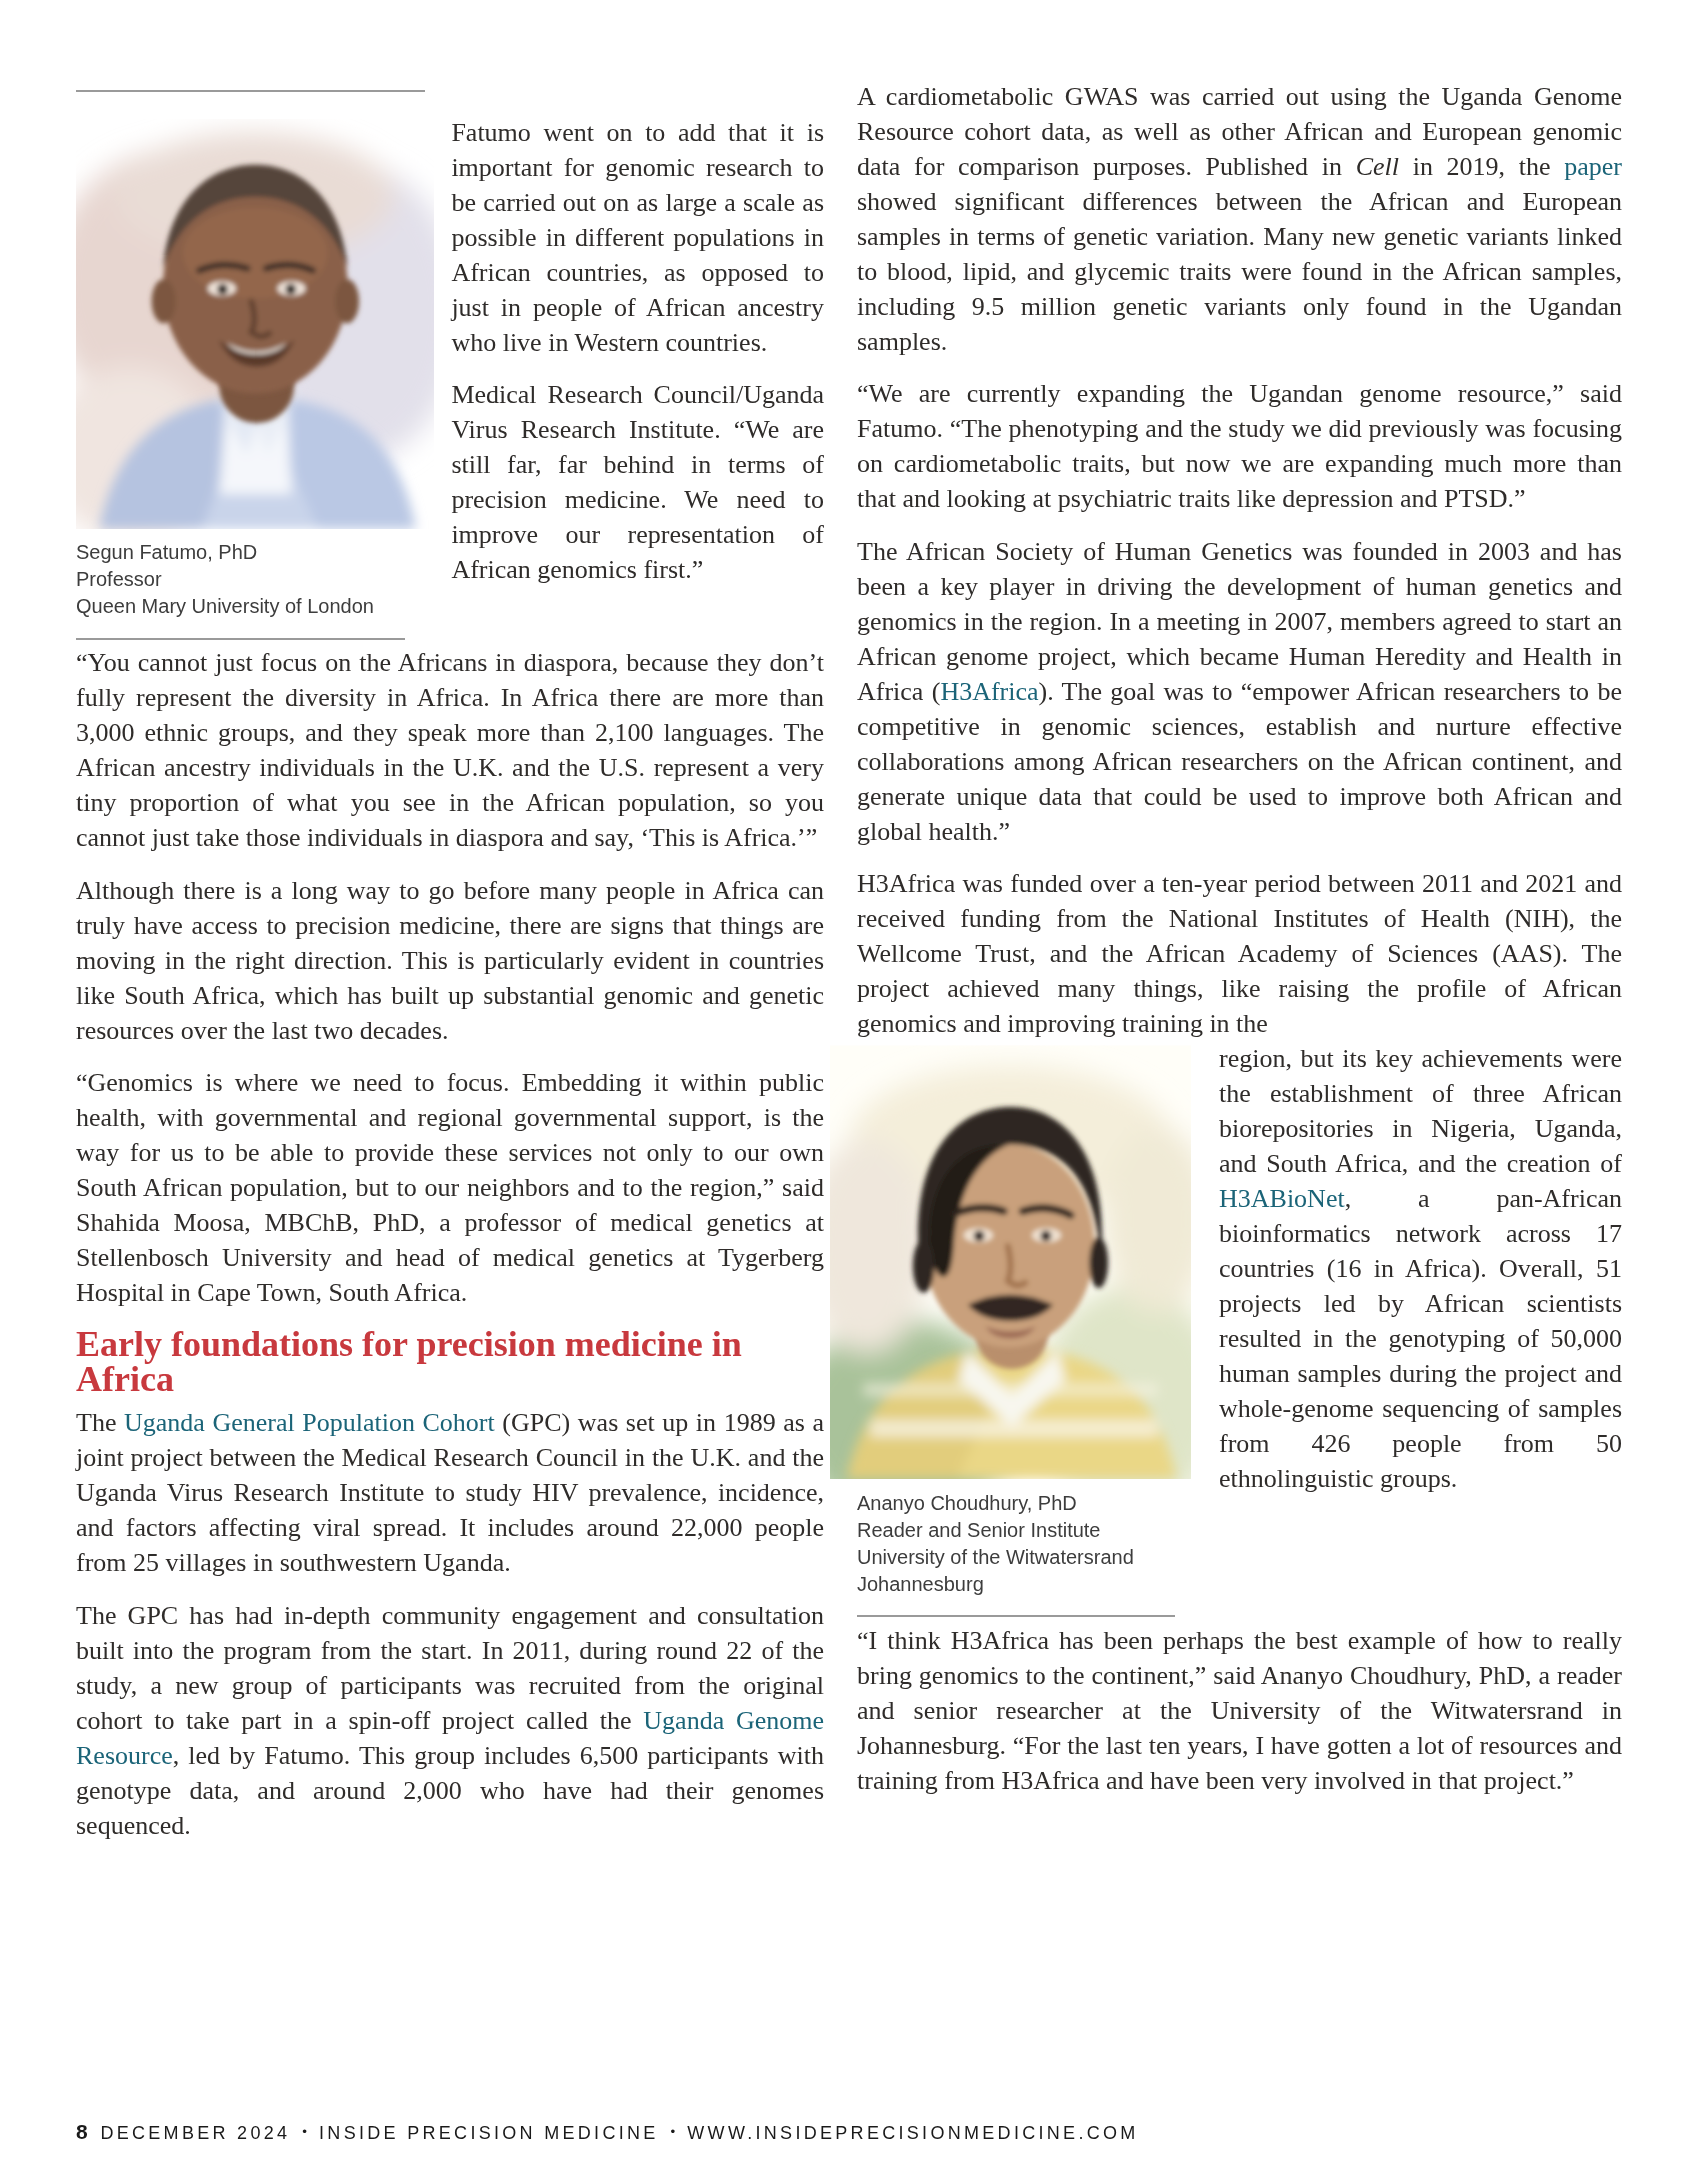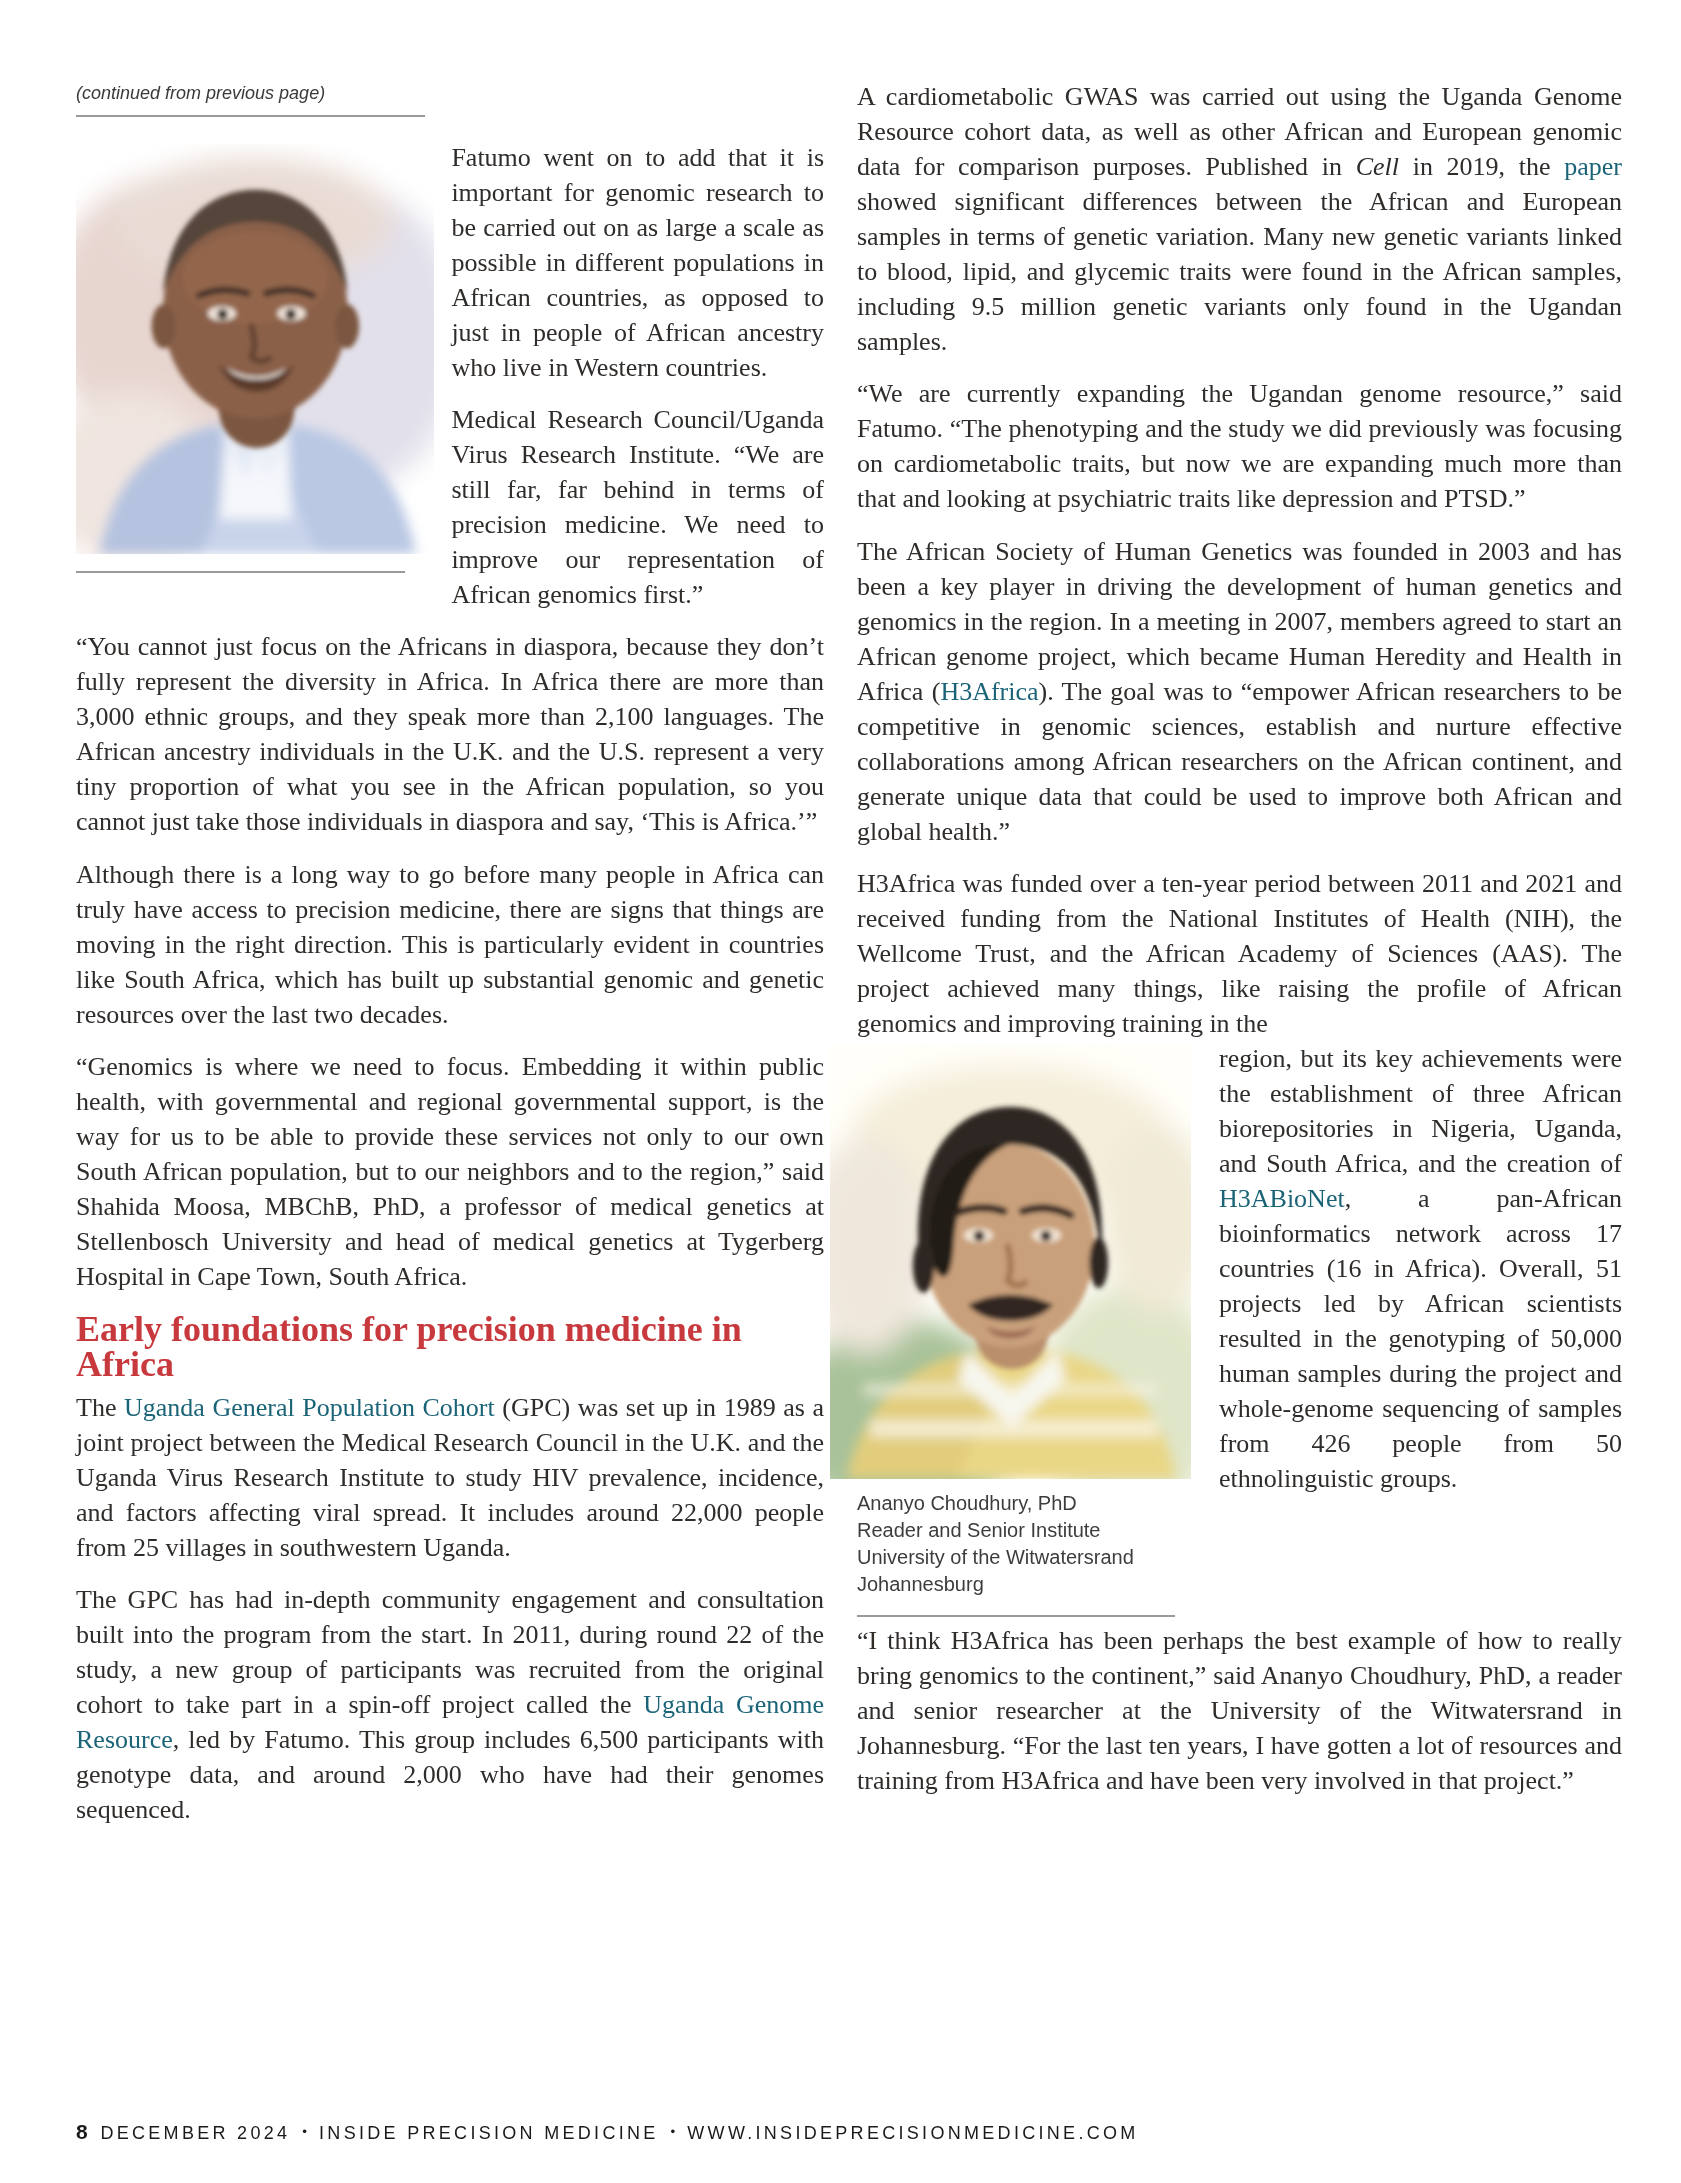"(continued from previous page)" div.note { html: <div>(continued from previous page)</div> -> none }
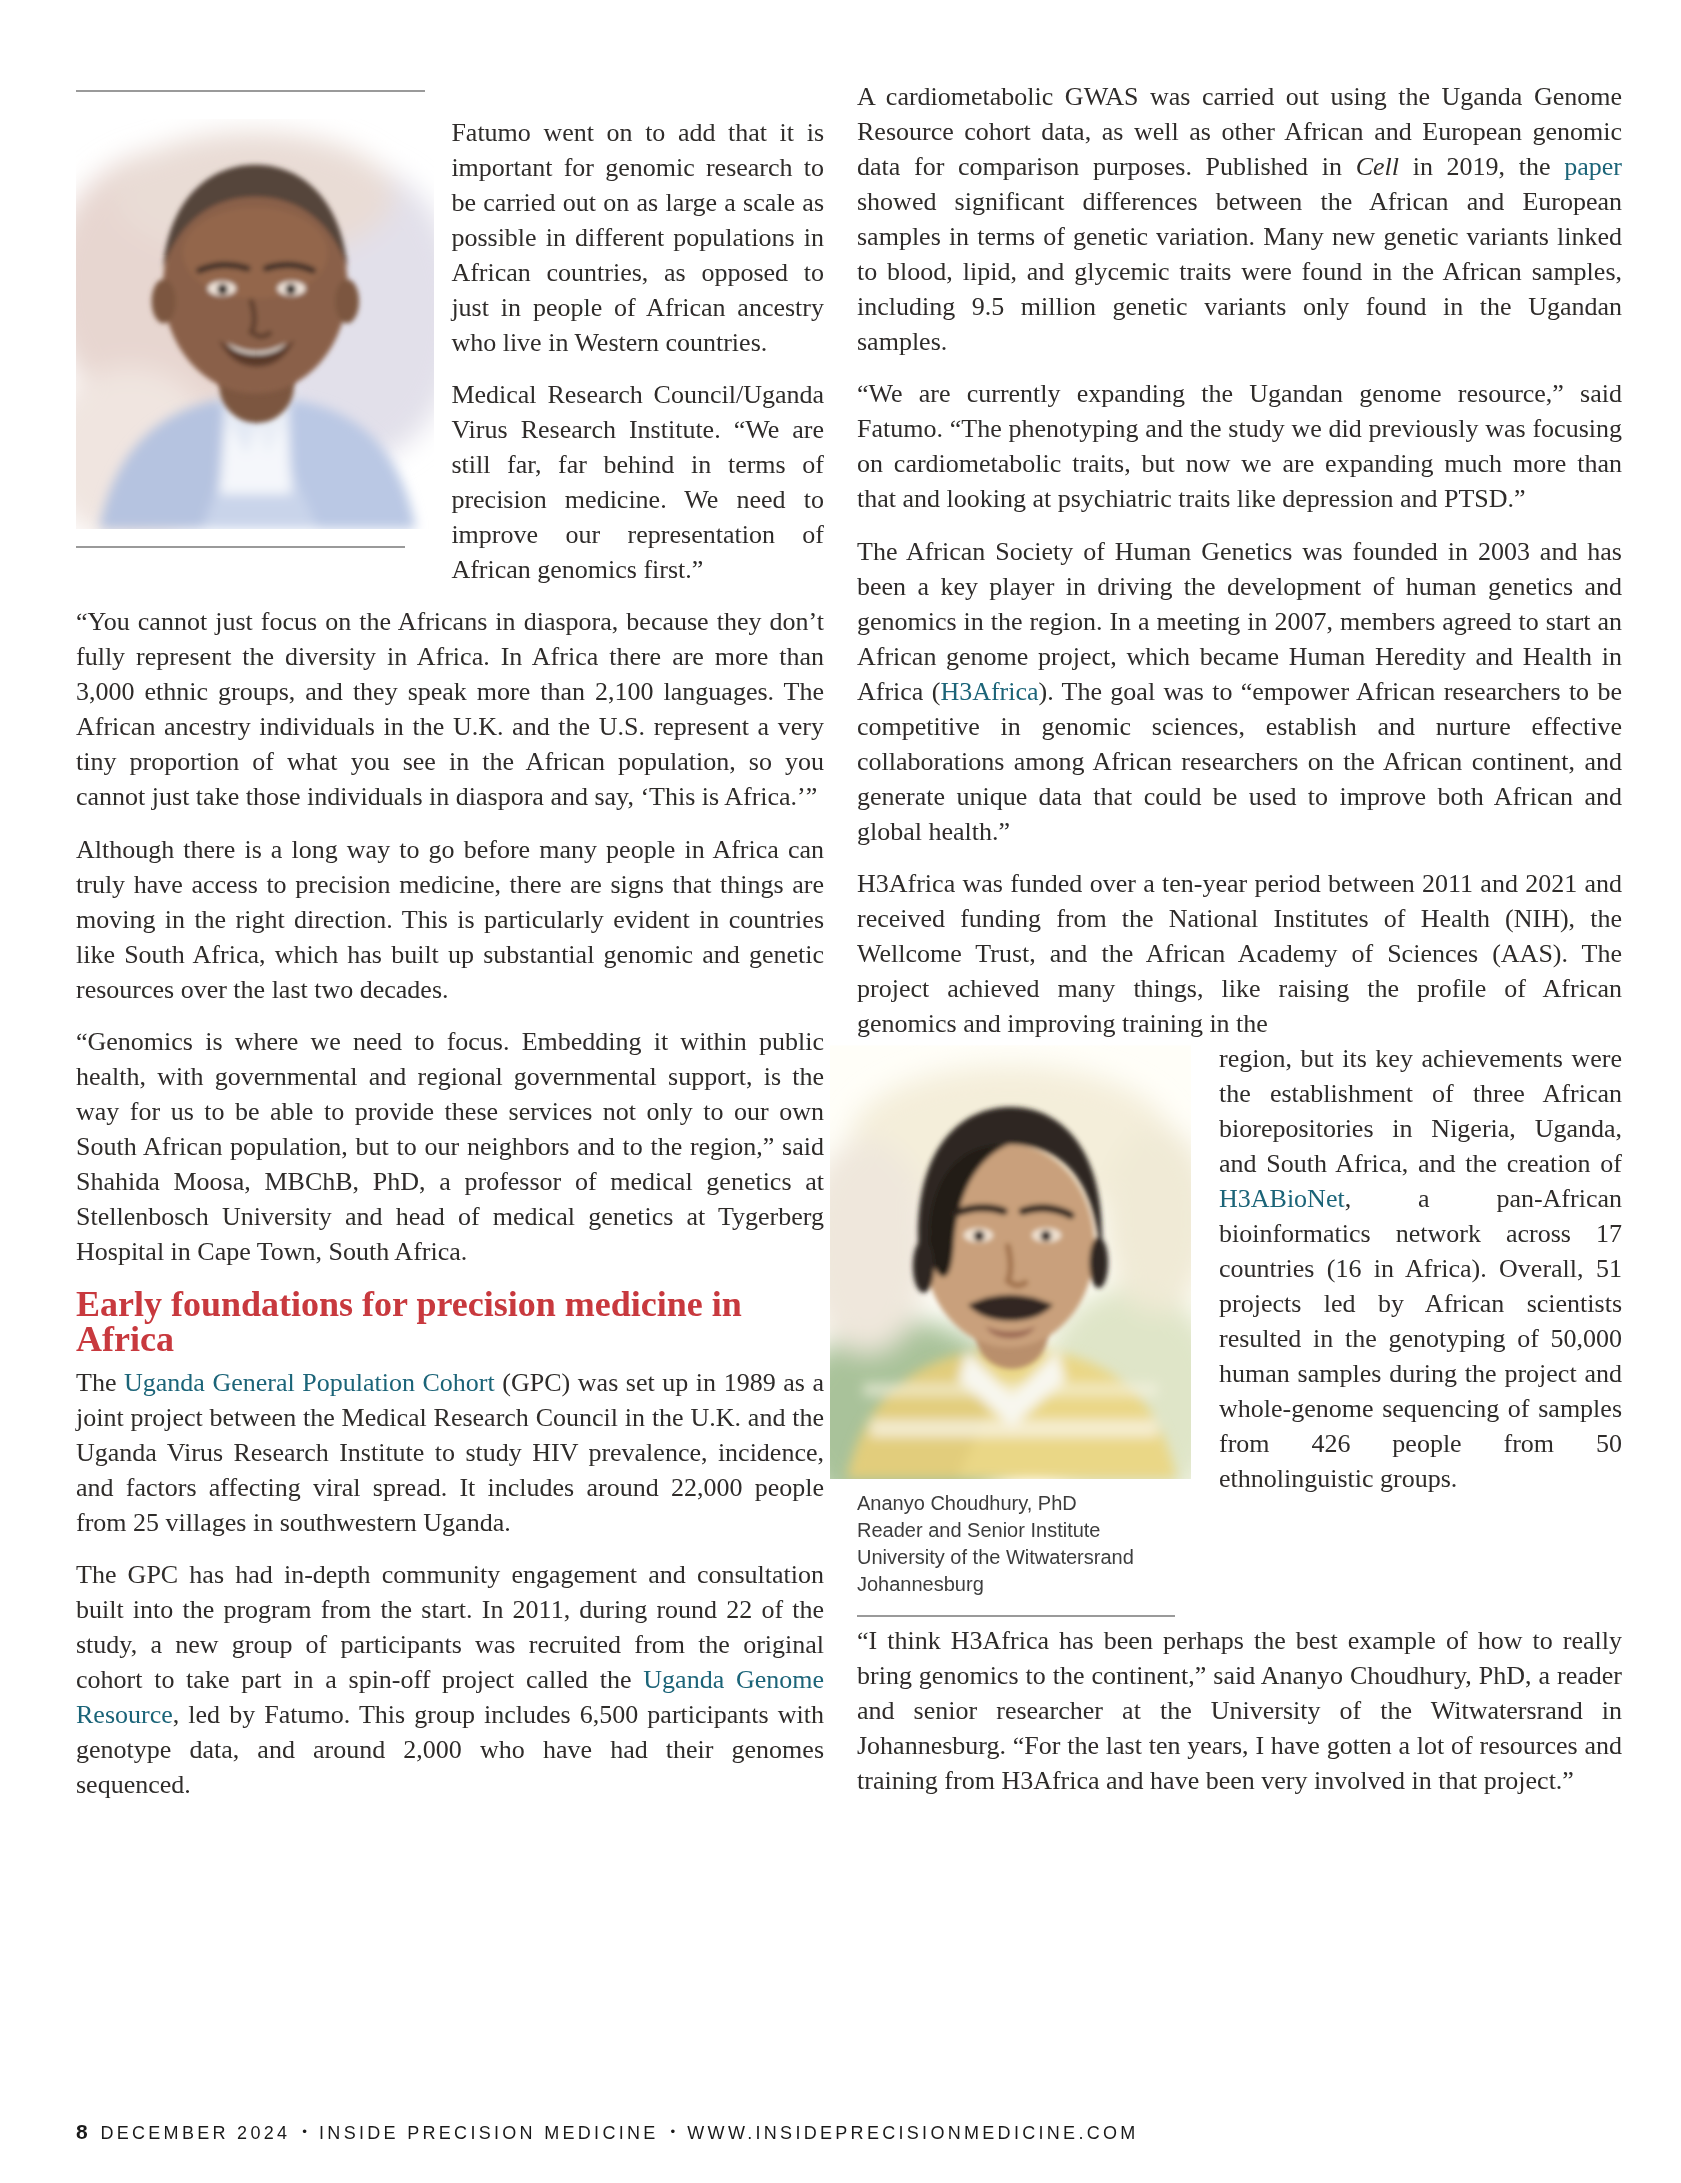"Segun Fatumo, PhD" div.caption { html: none -> <div> <div>Segun Fatumo, PhD</div> <div>Professor</div> <div>Queen Mary University of London</div> </div> }
